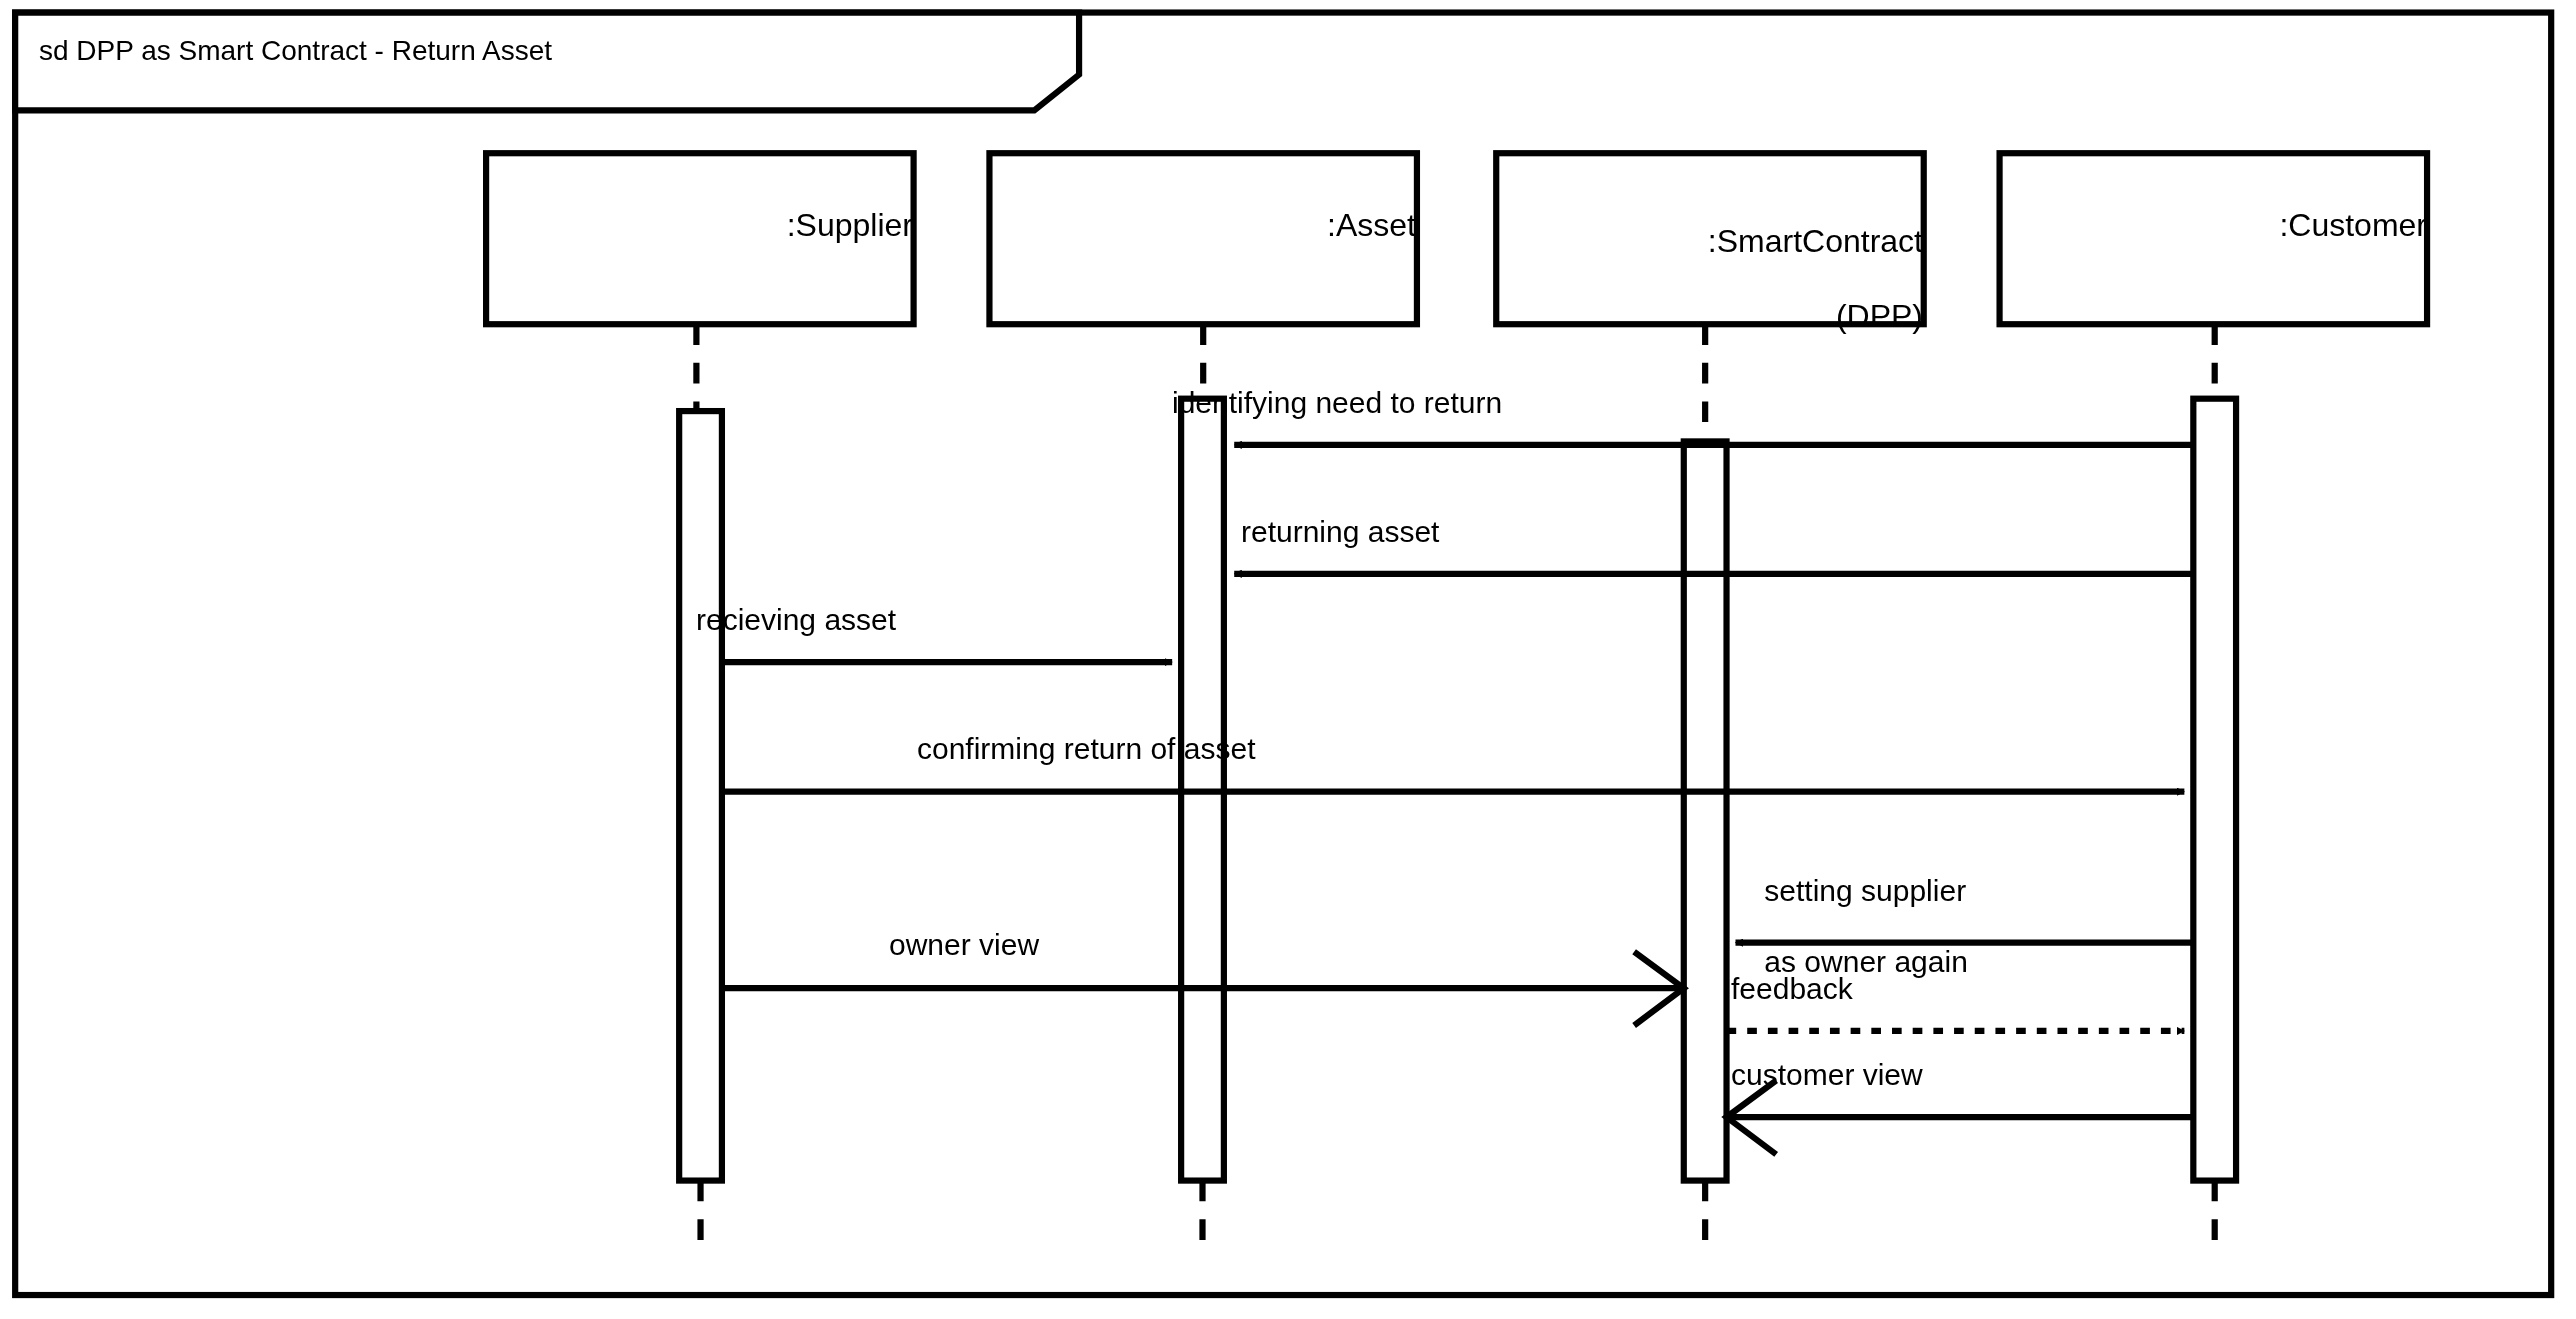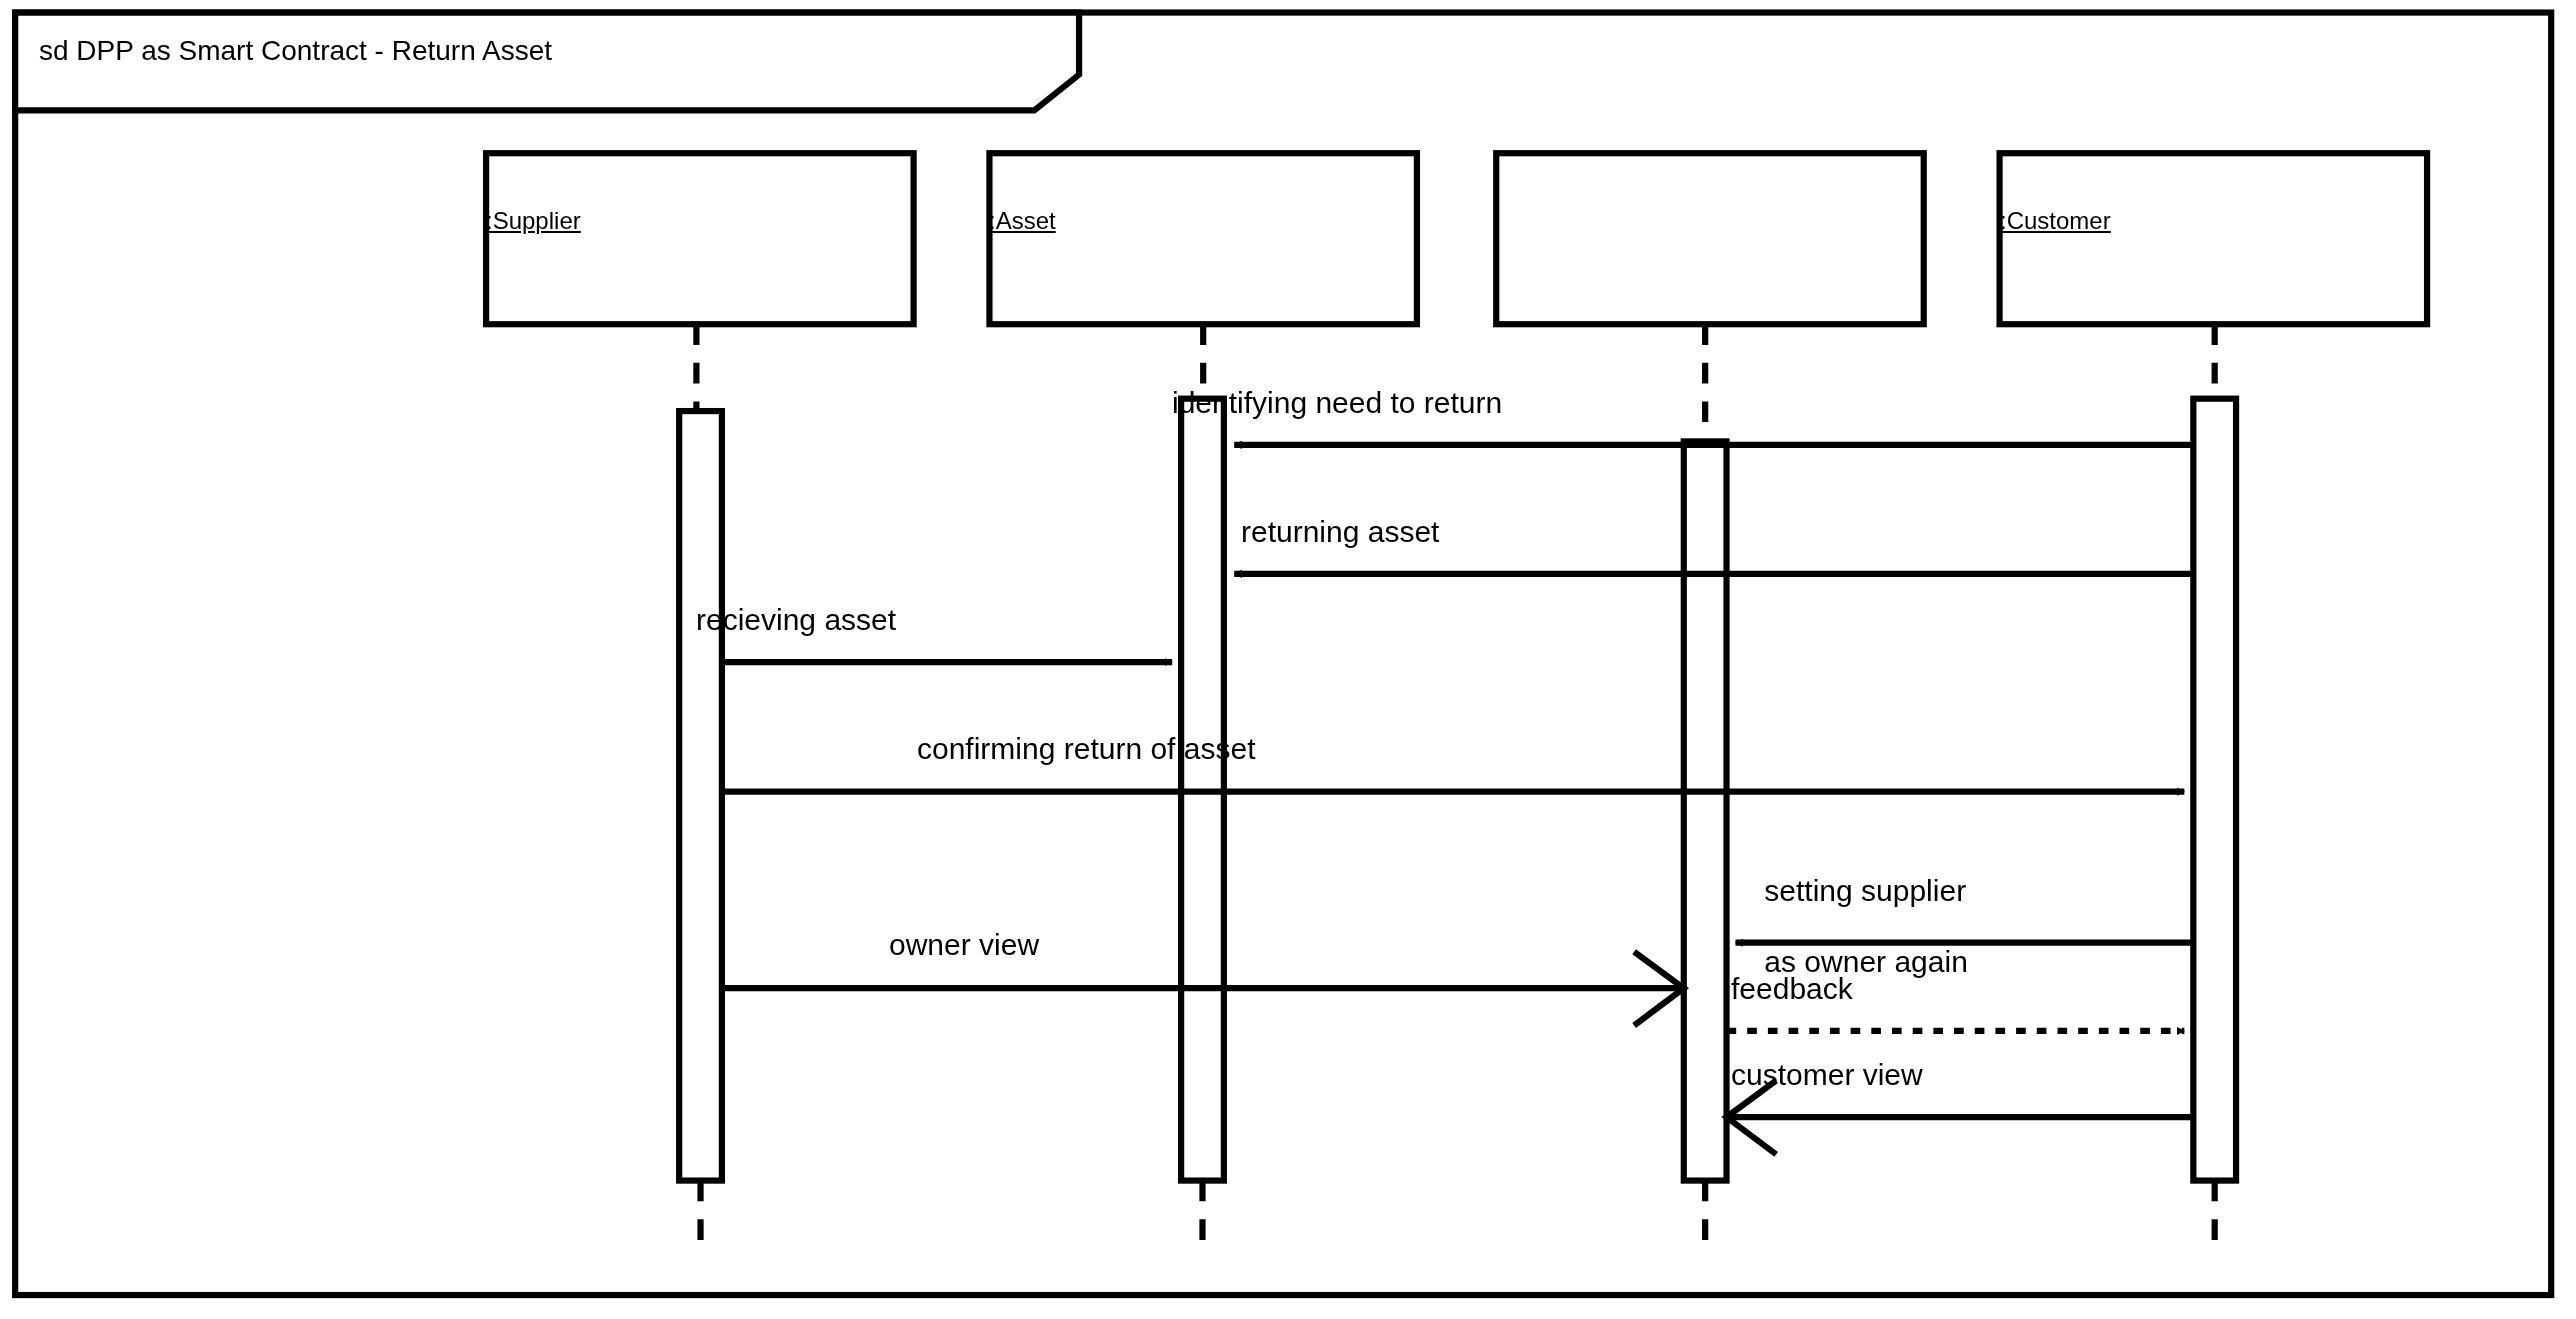":Supplier" .life-label { font-size: 24px -> 32px; text-align: left -> right; text-decoration: underline -> none }
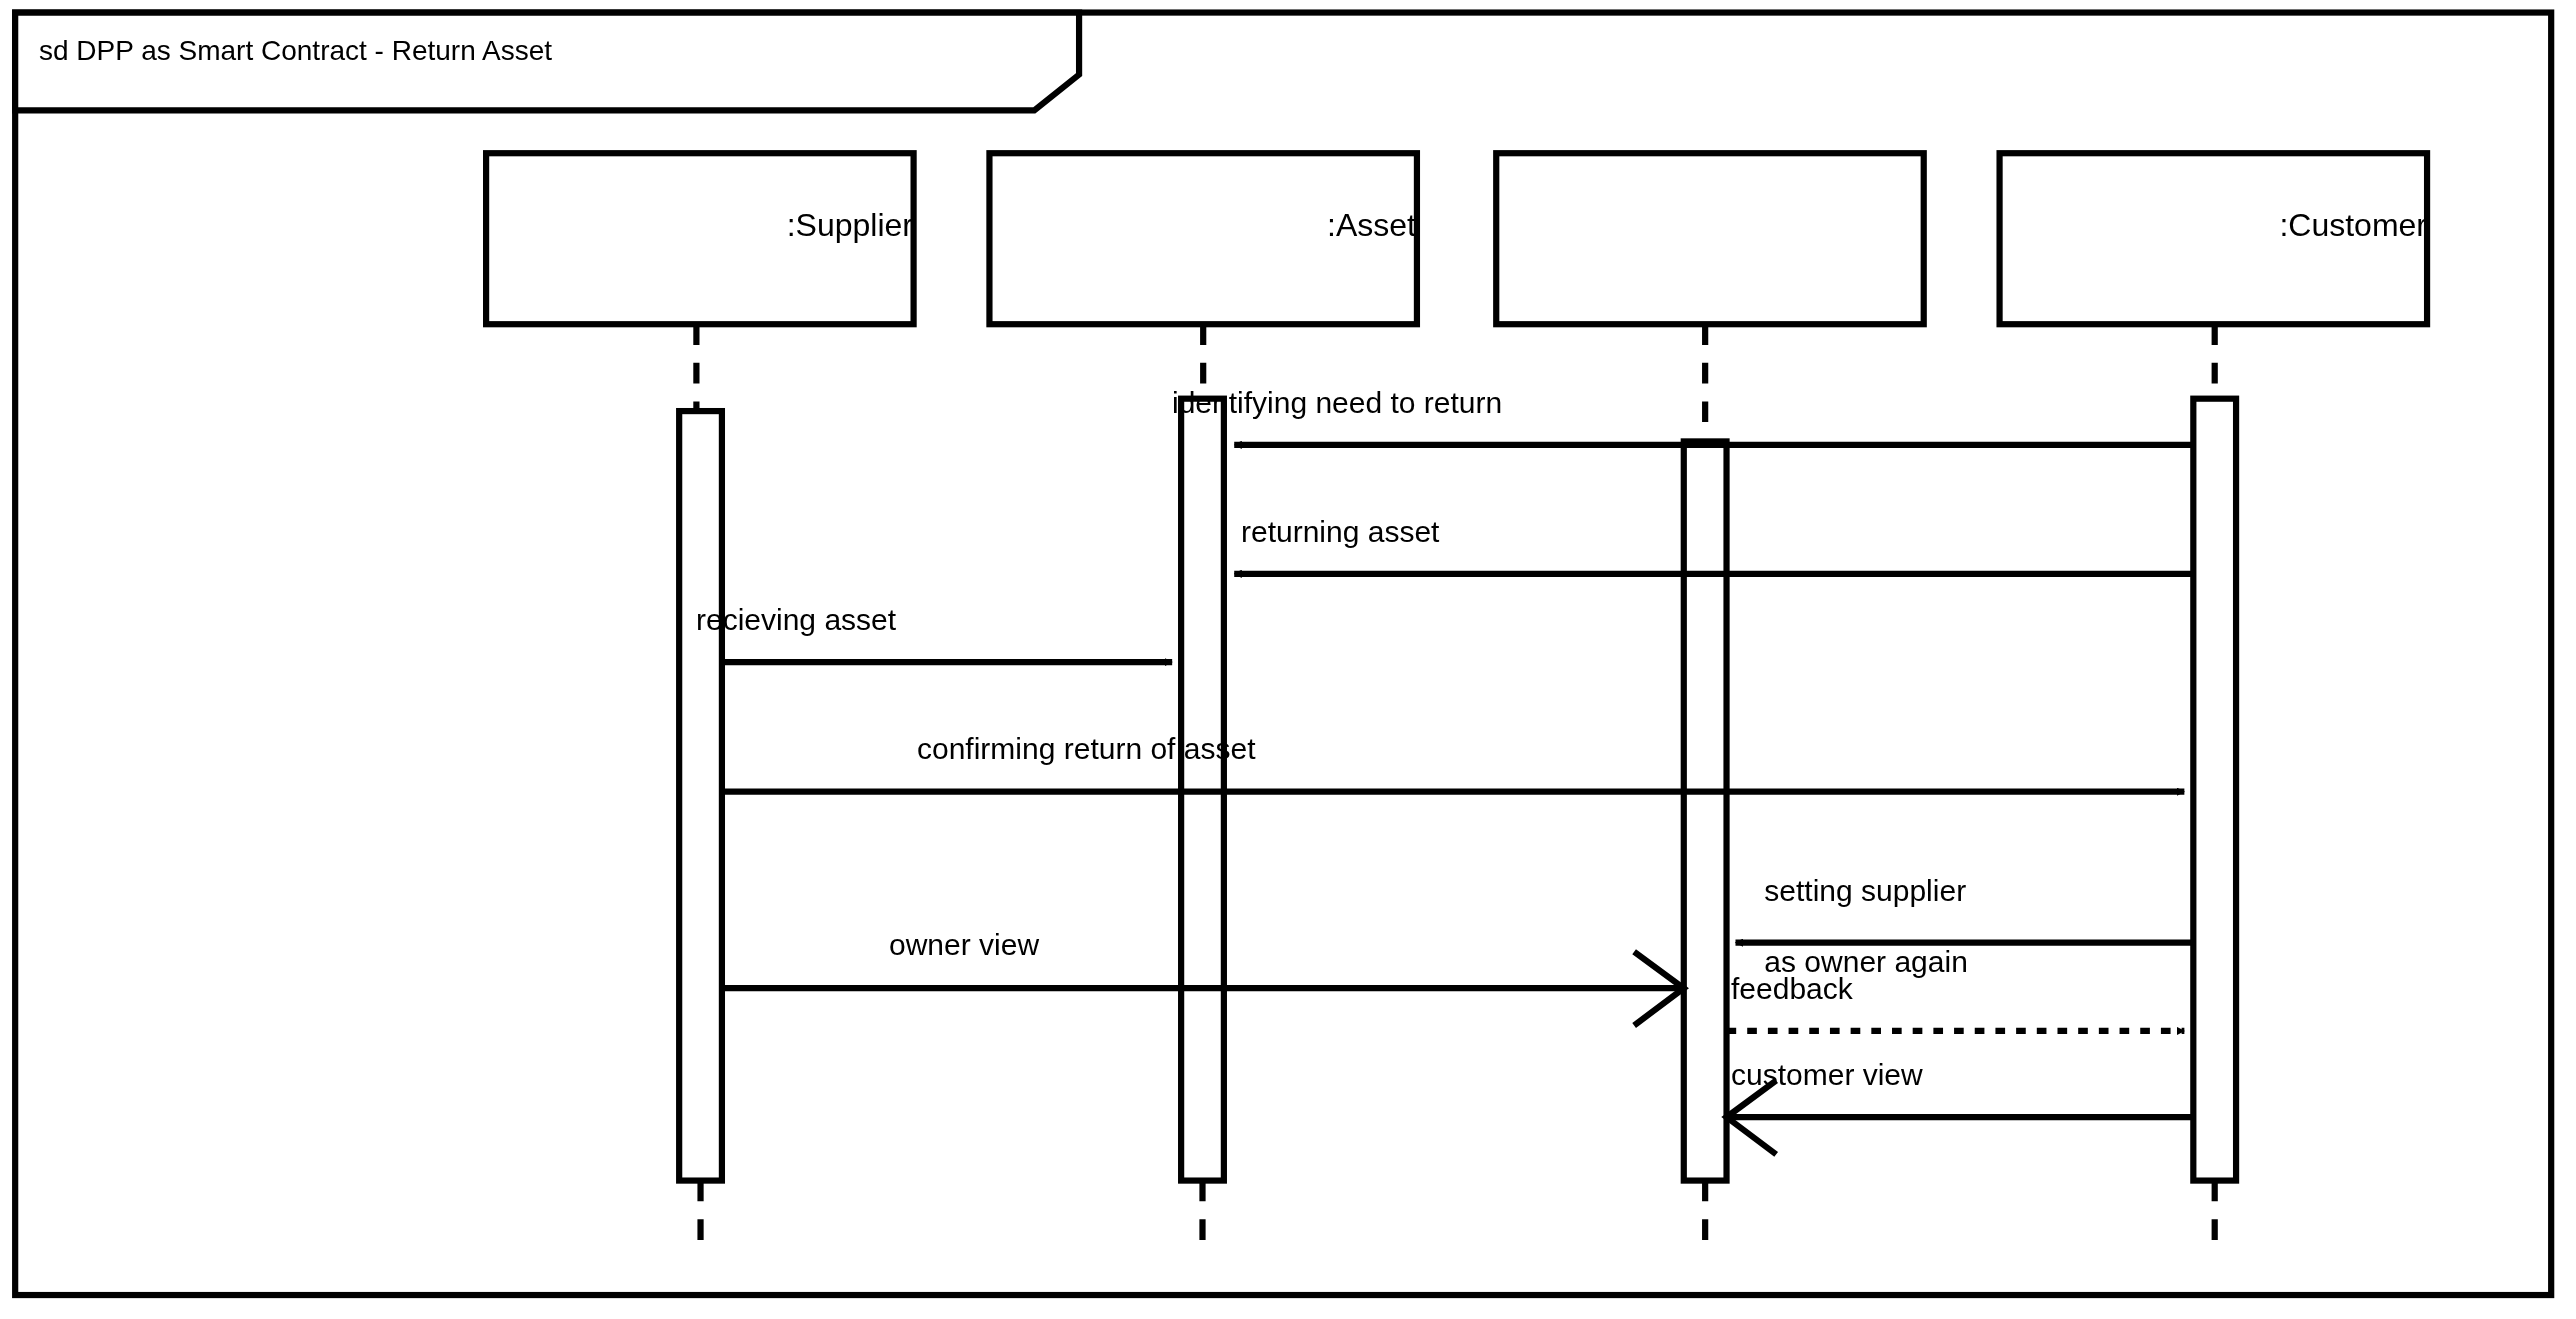":SmartContract" div.txt { html: none -> <div> <span>:SmartContract</span><br> <span>(DPP)</span> </div> }
